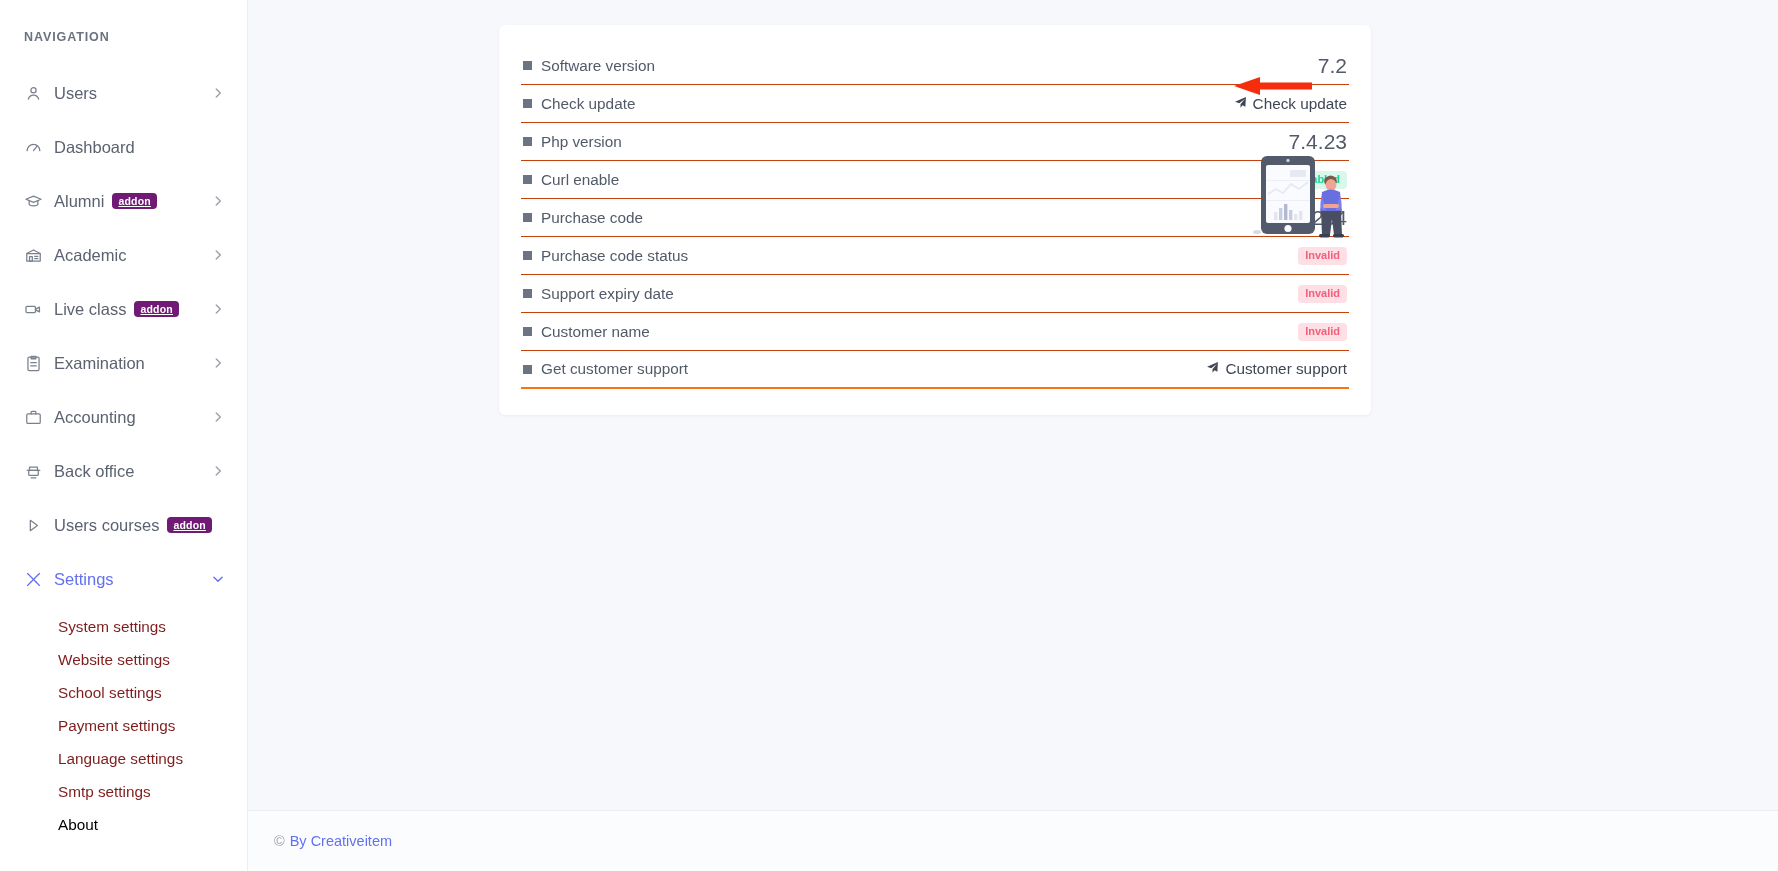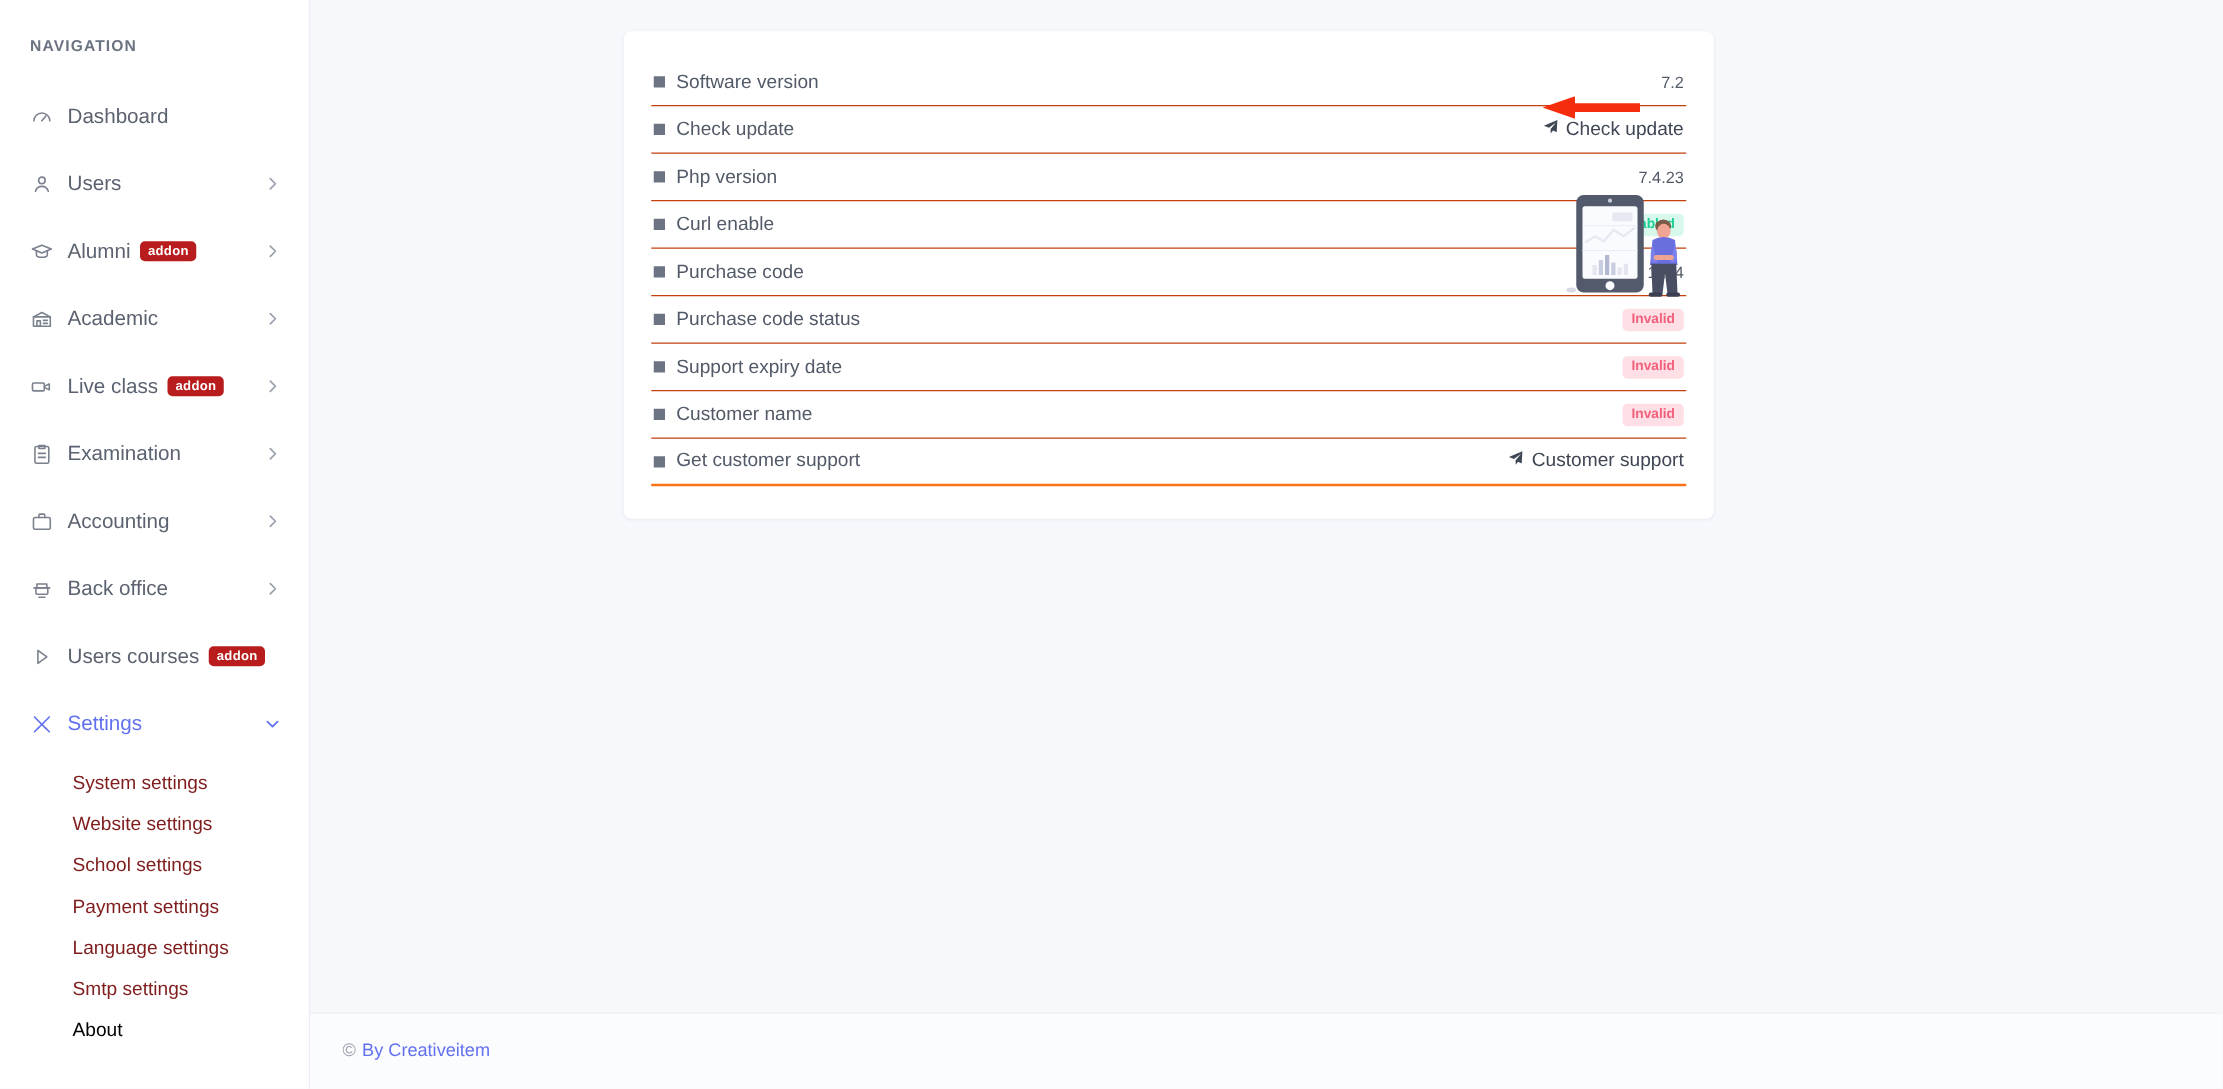"7.2" .row-value { font-size: 13px -> 21px }
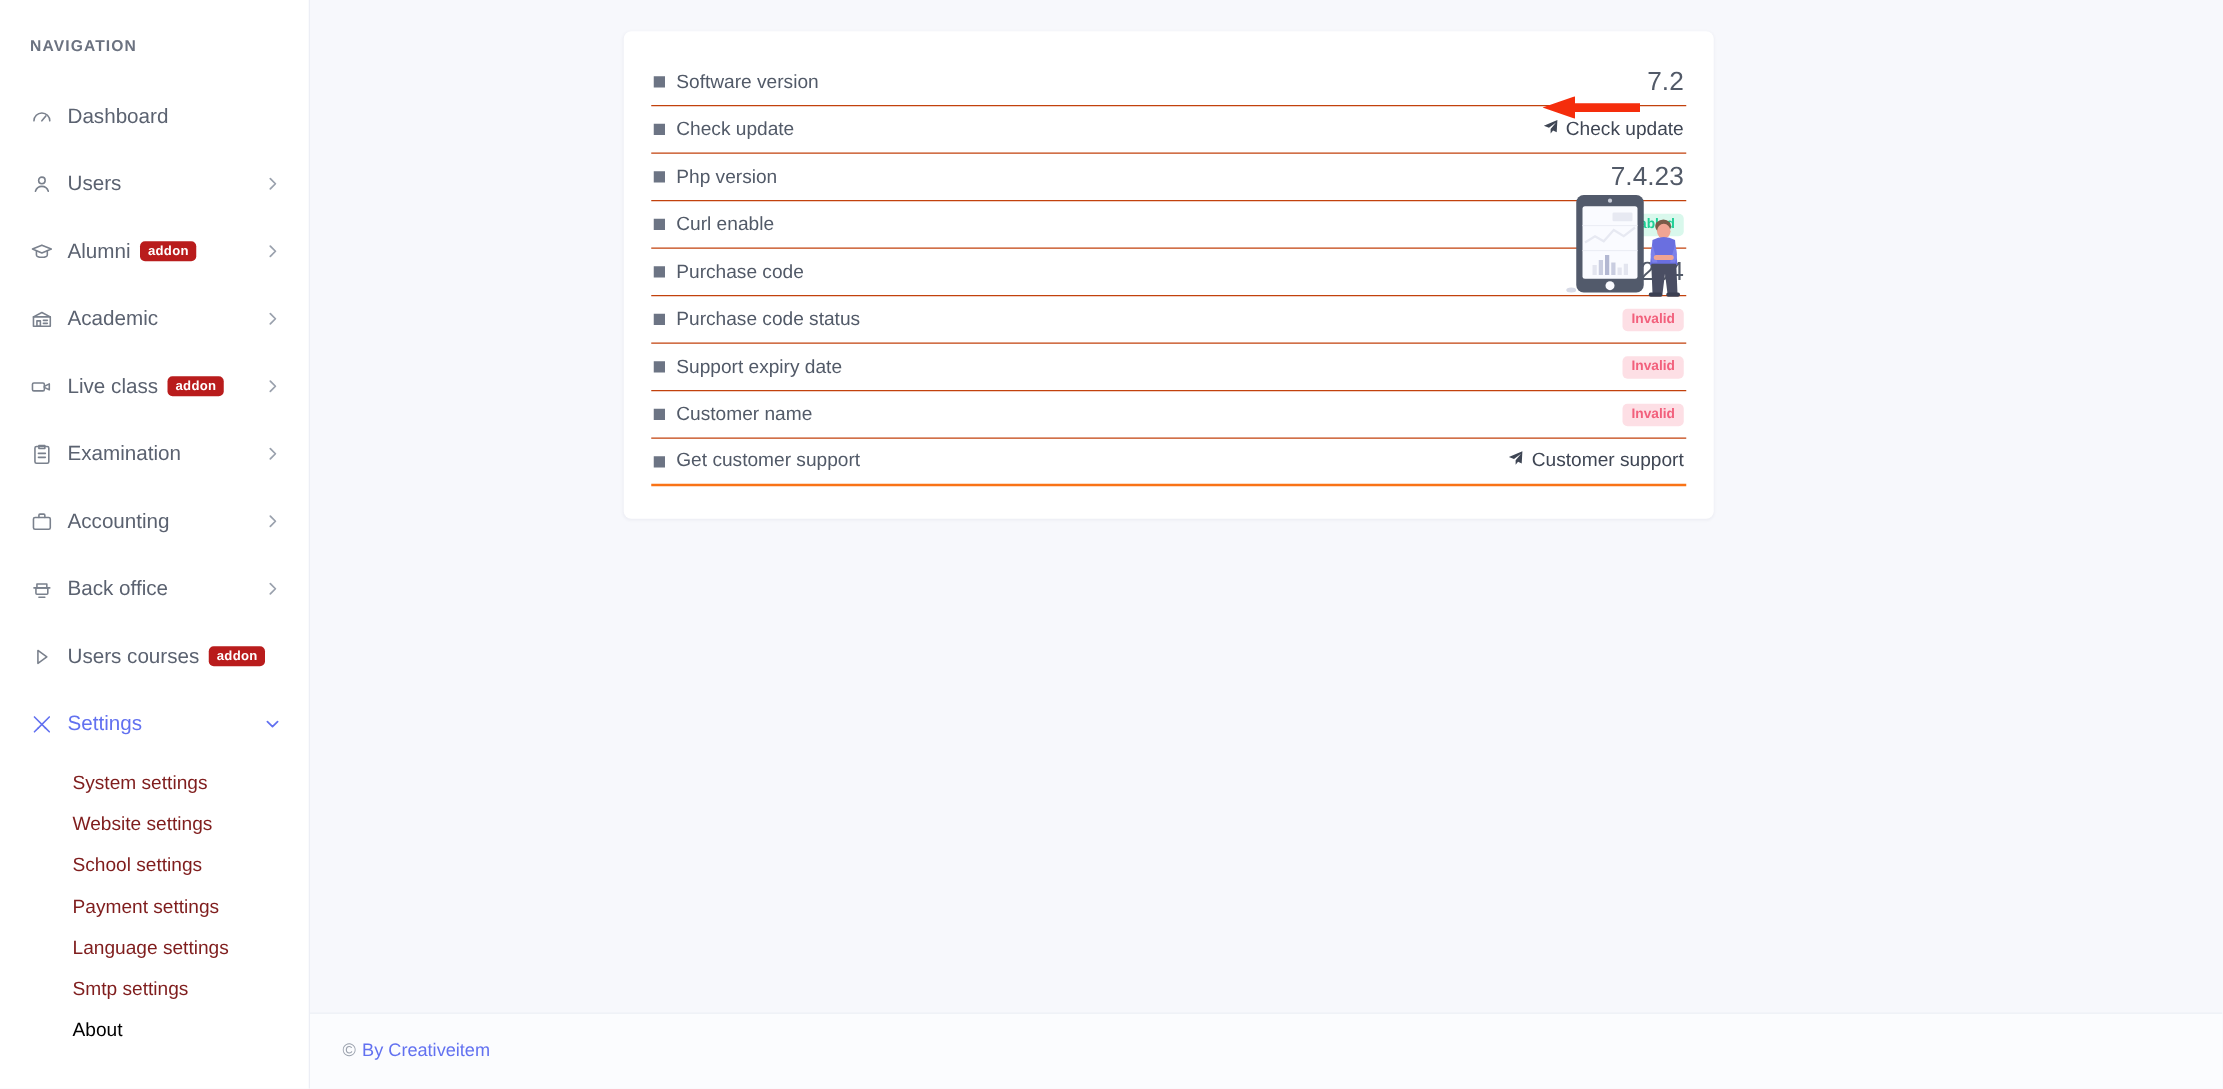"Dashboard" div.nav-item { order: before "Users" -> after "Users" }
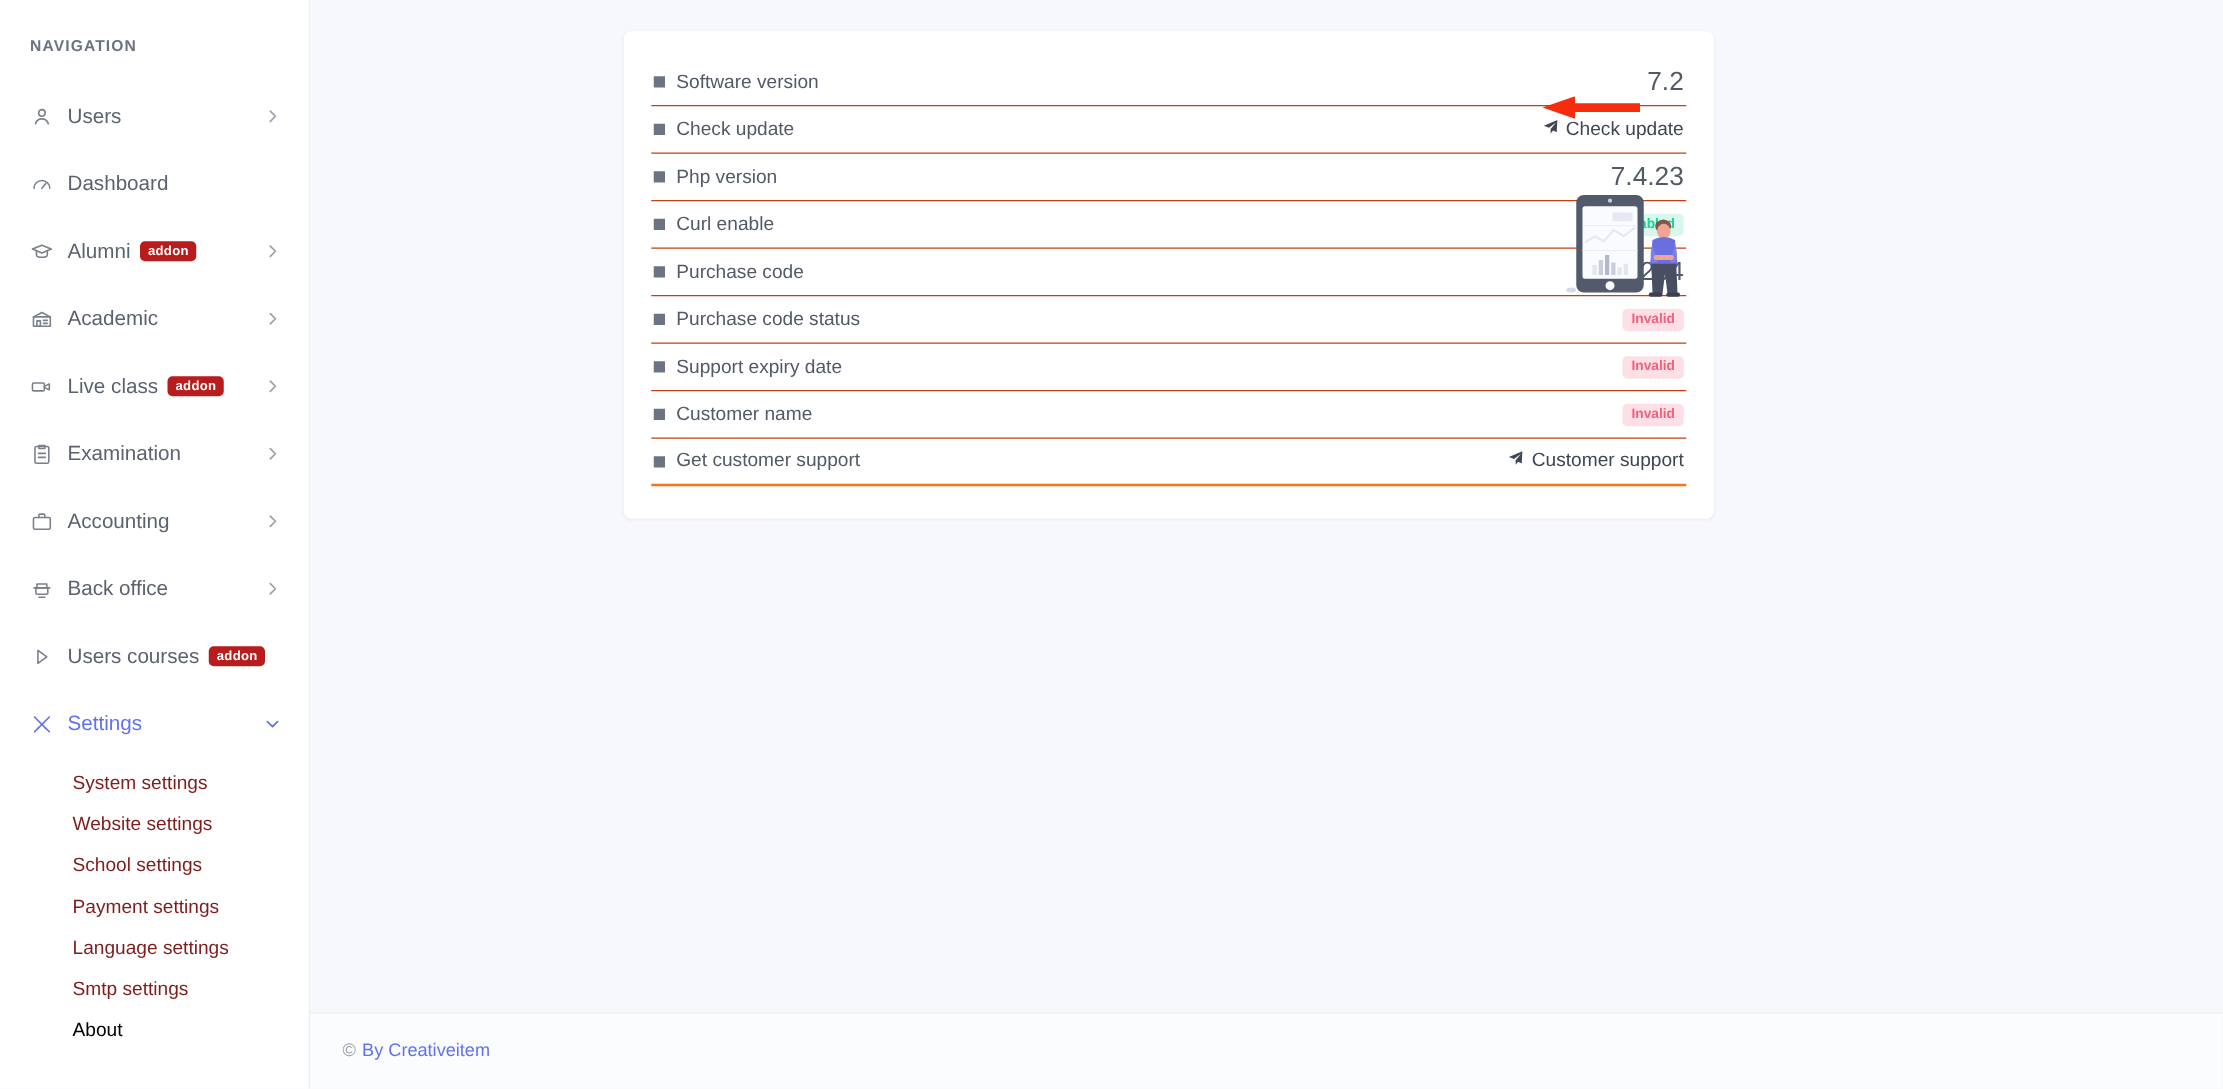"addon" .badge-addon { background: #b91c1c -> #701a75; text-decoration: none -> underline }
